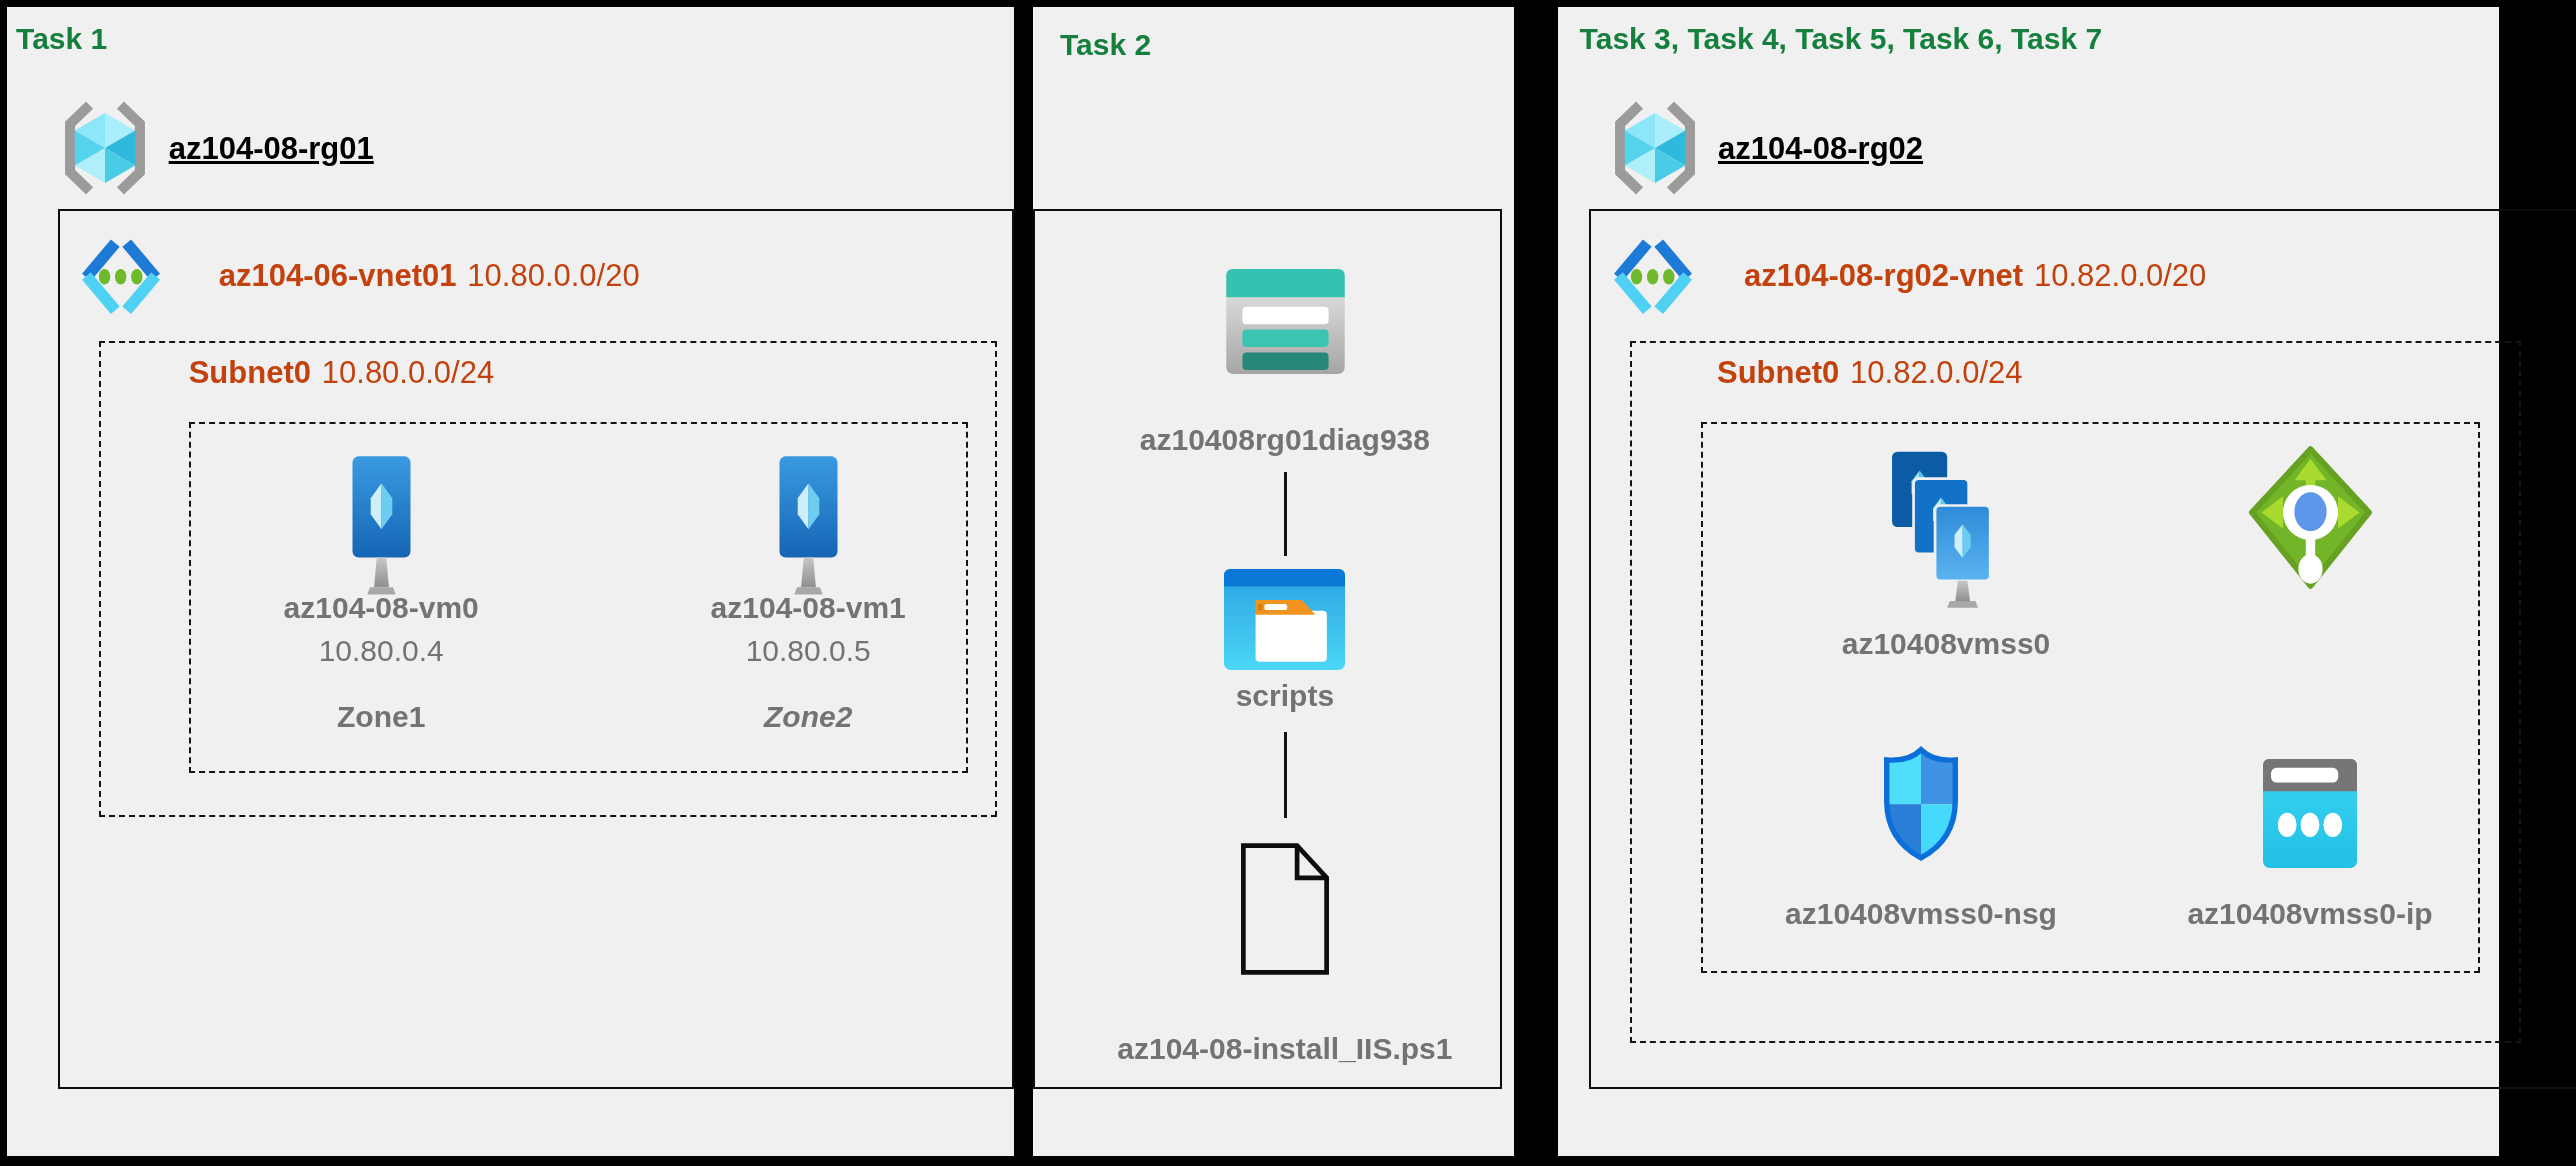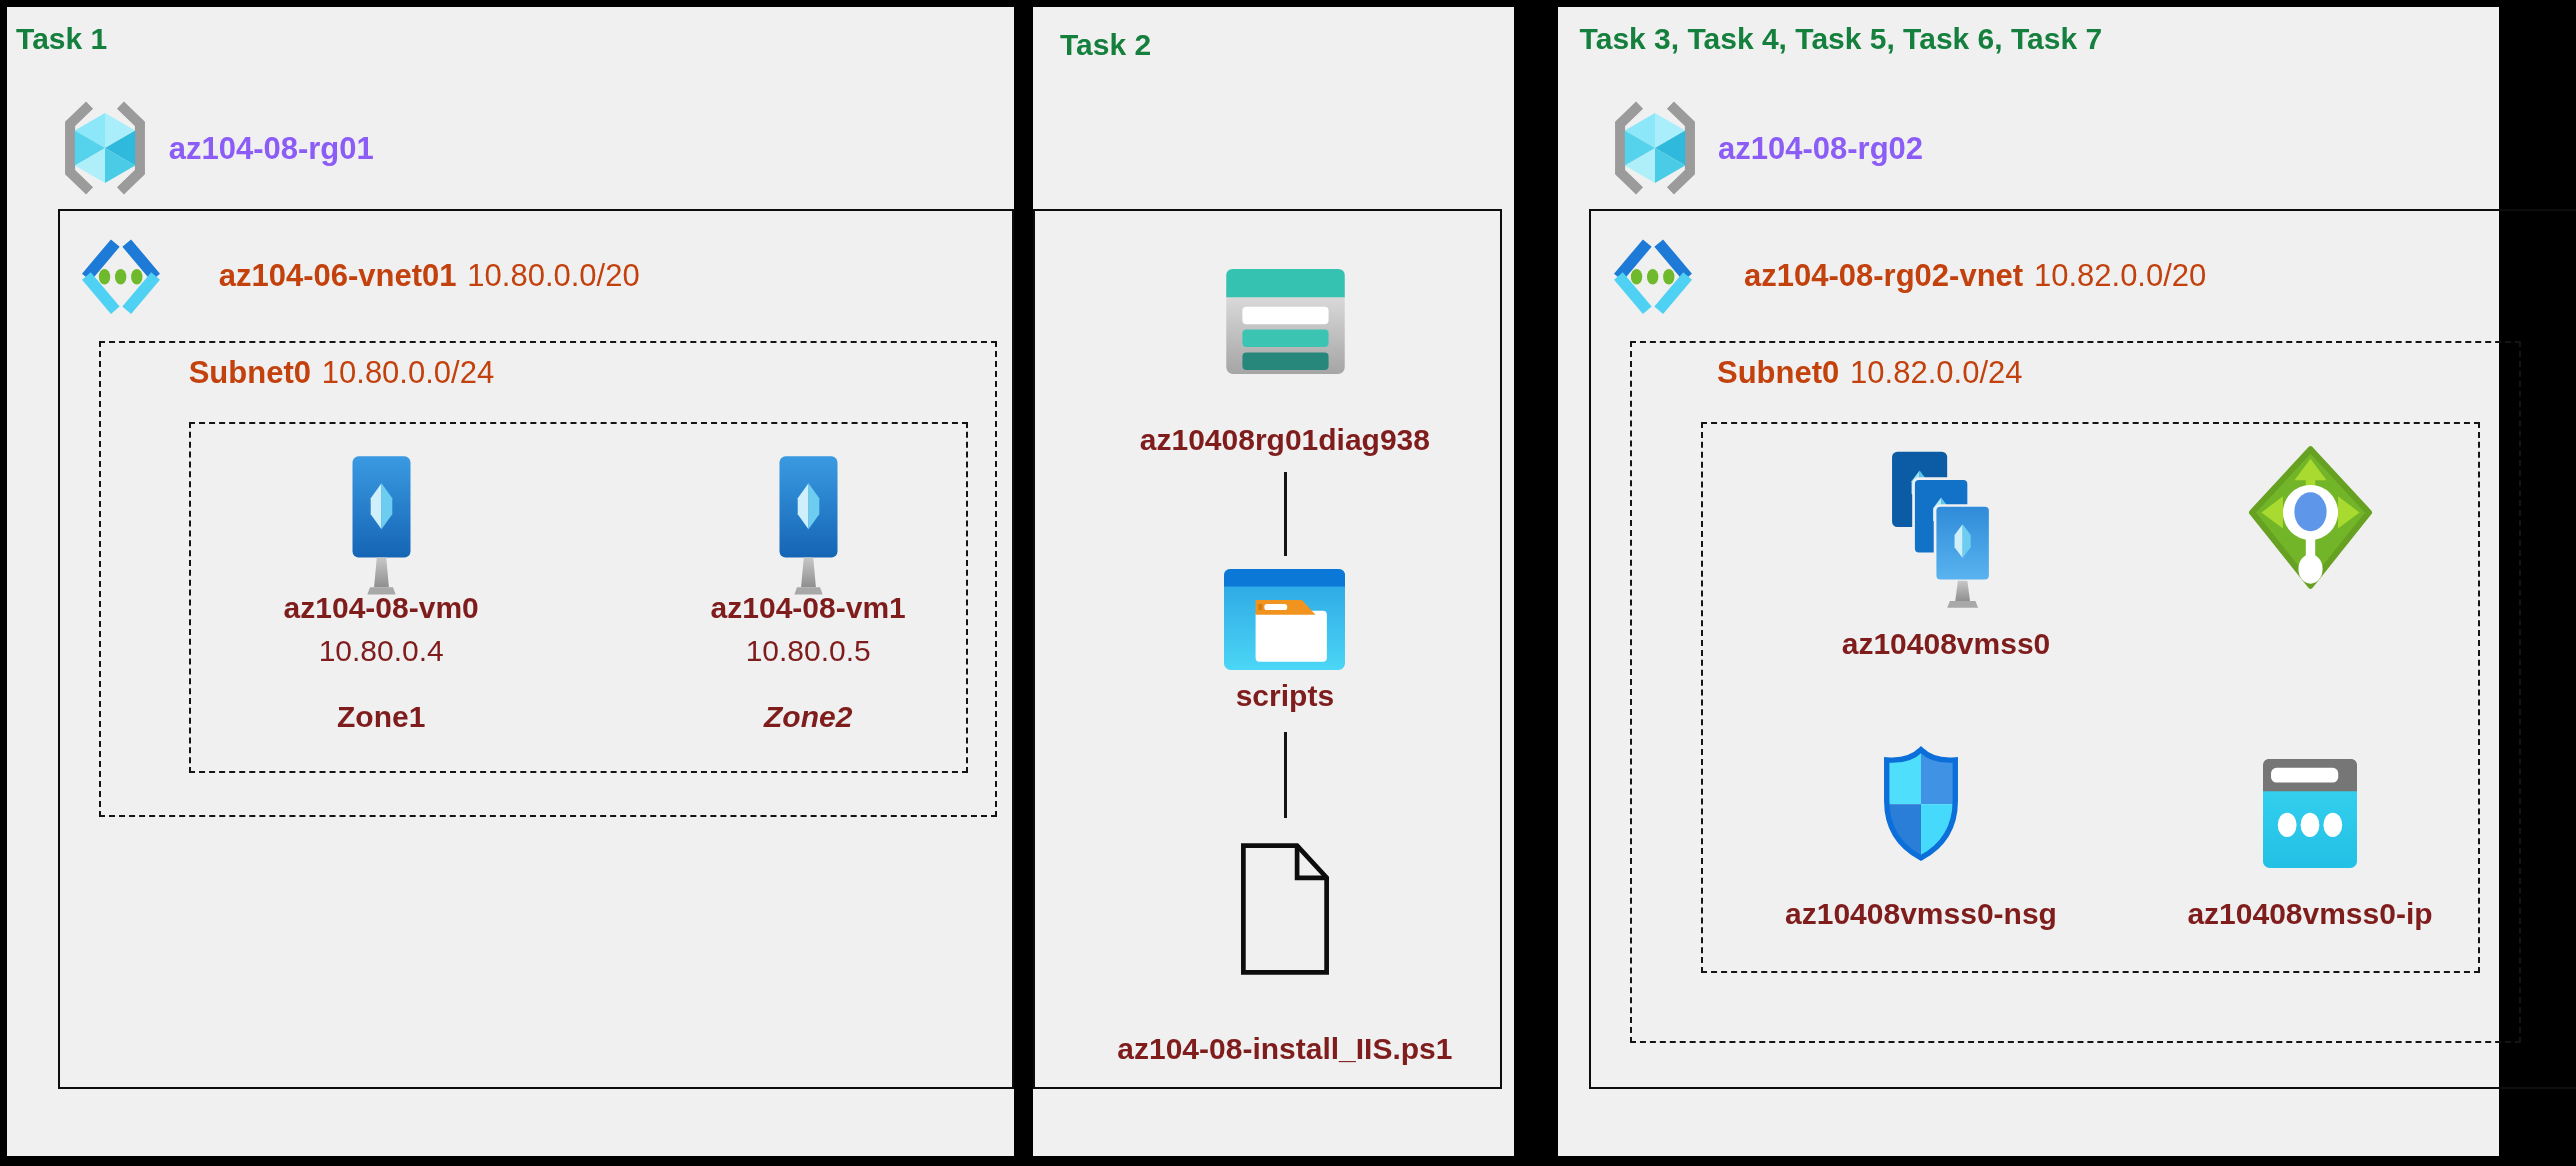"az104-08-rg01" .rg-name { color: #8b5cf6 -> #000000; text-decoration: none -> underline }
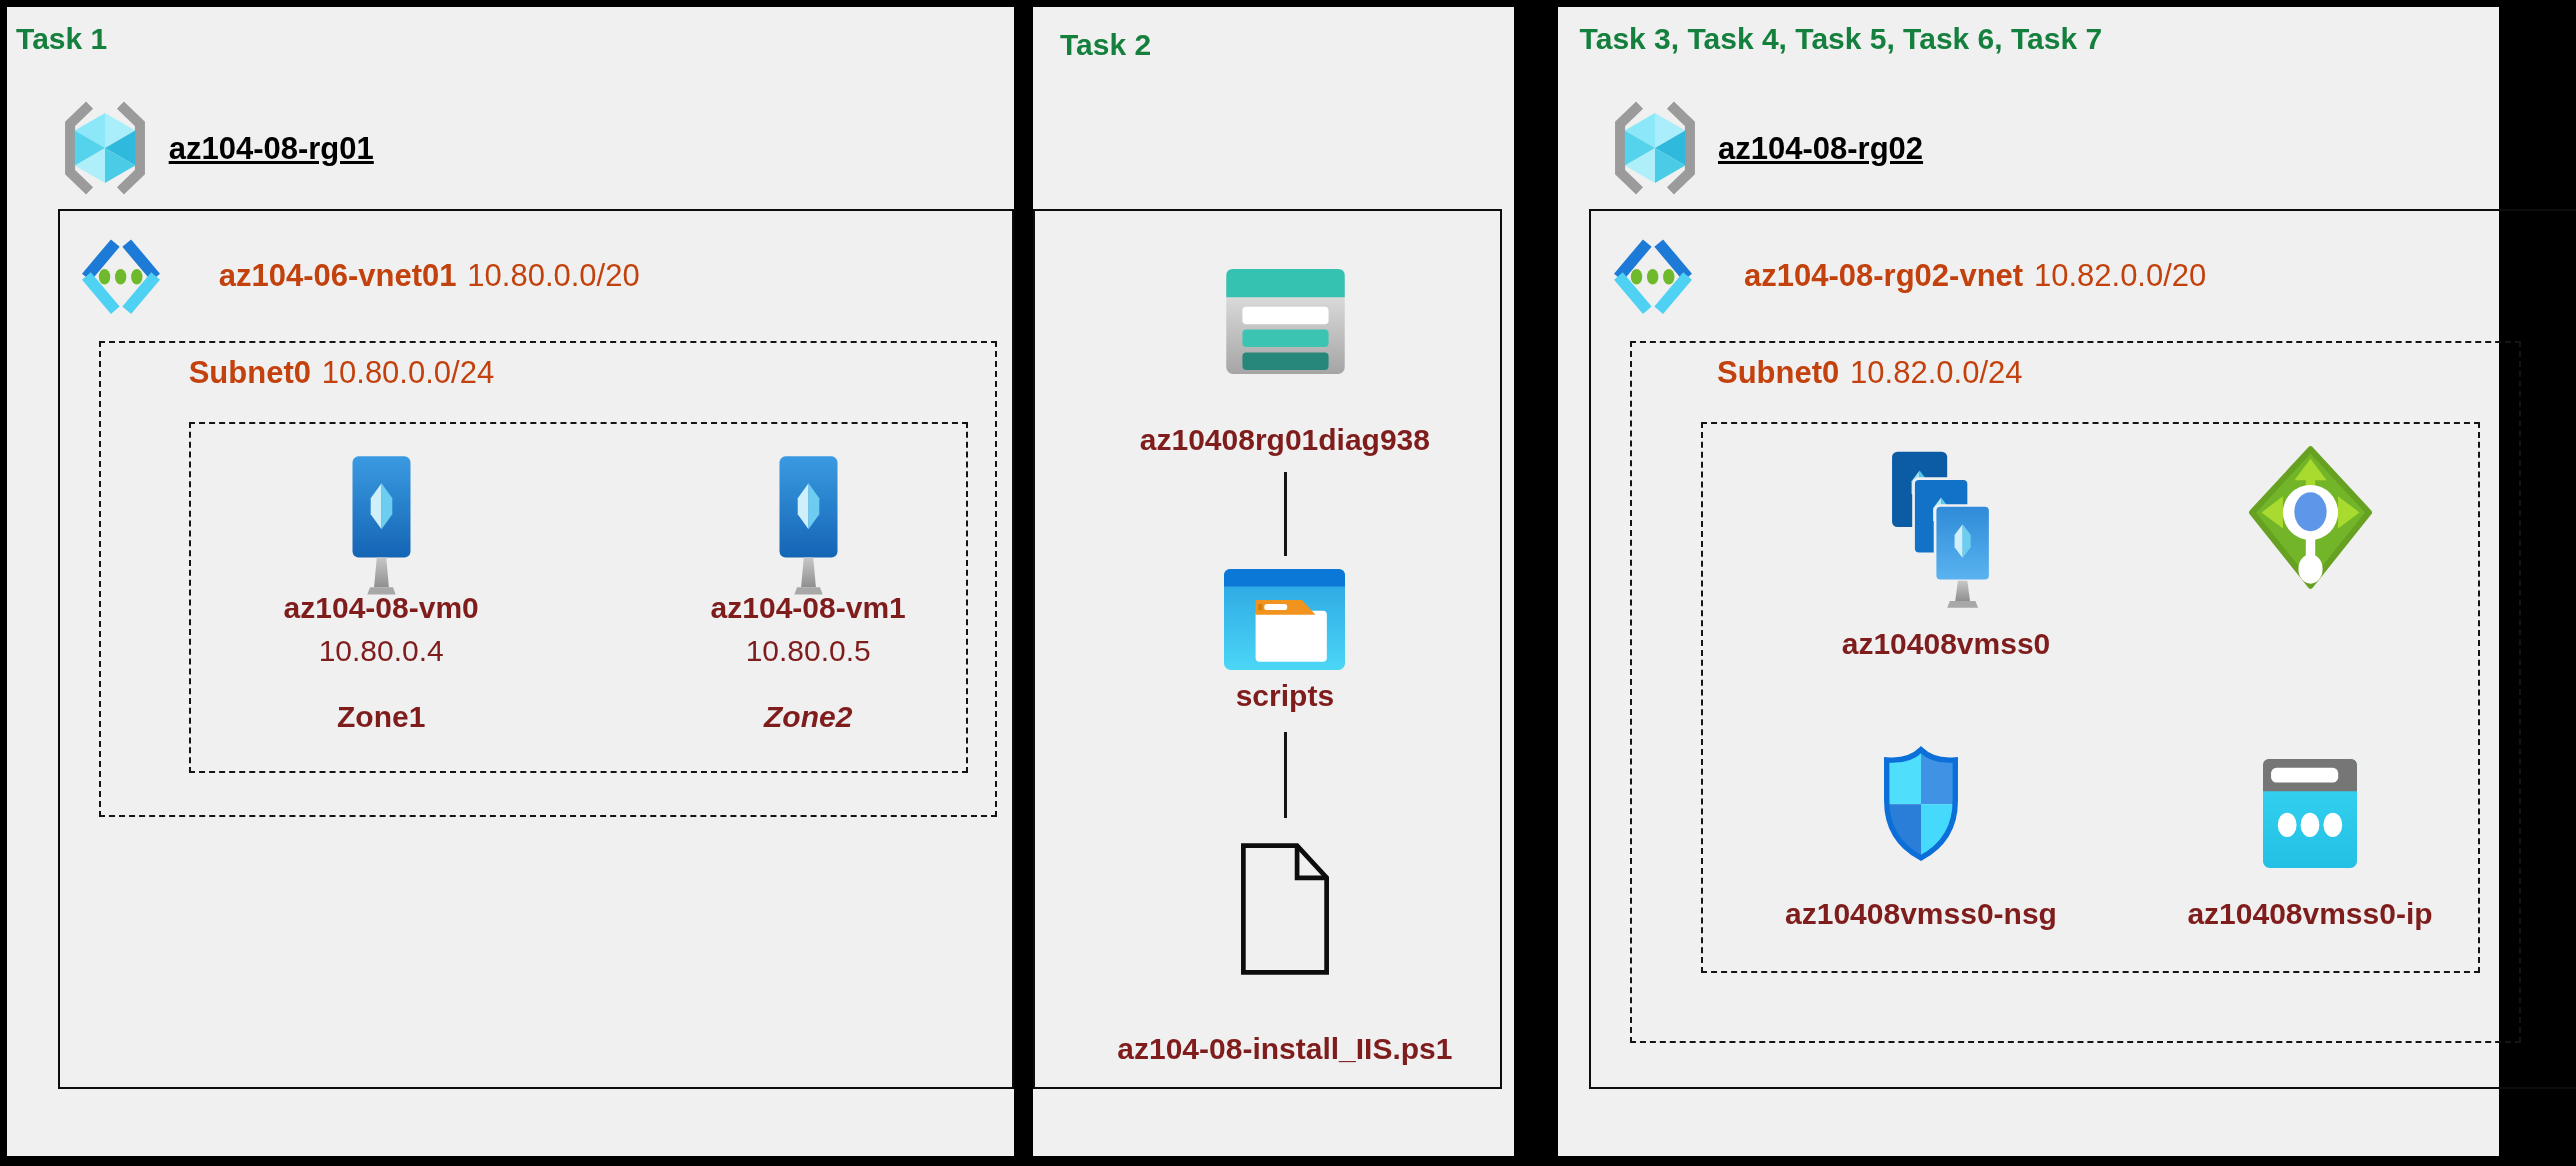"az10408rg01diag938" .clabel { color: #7f1d1d -> #737373 }
